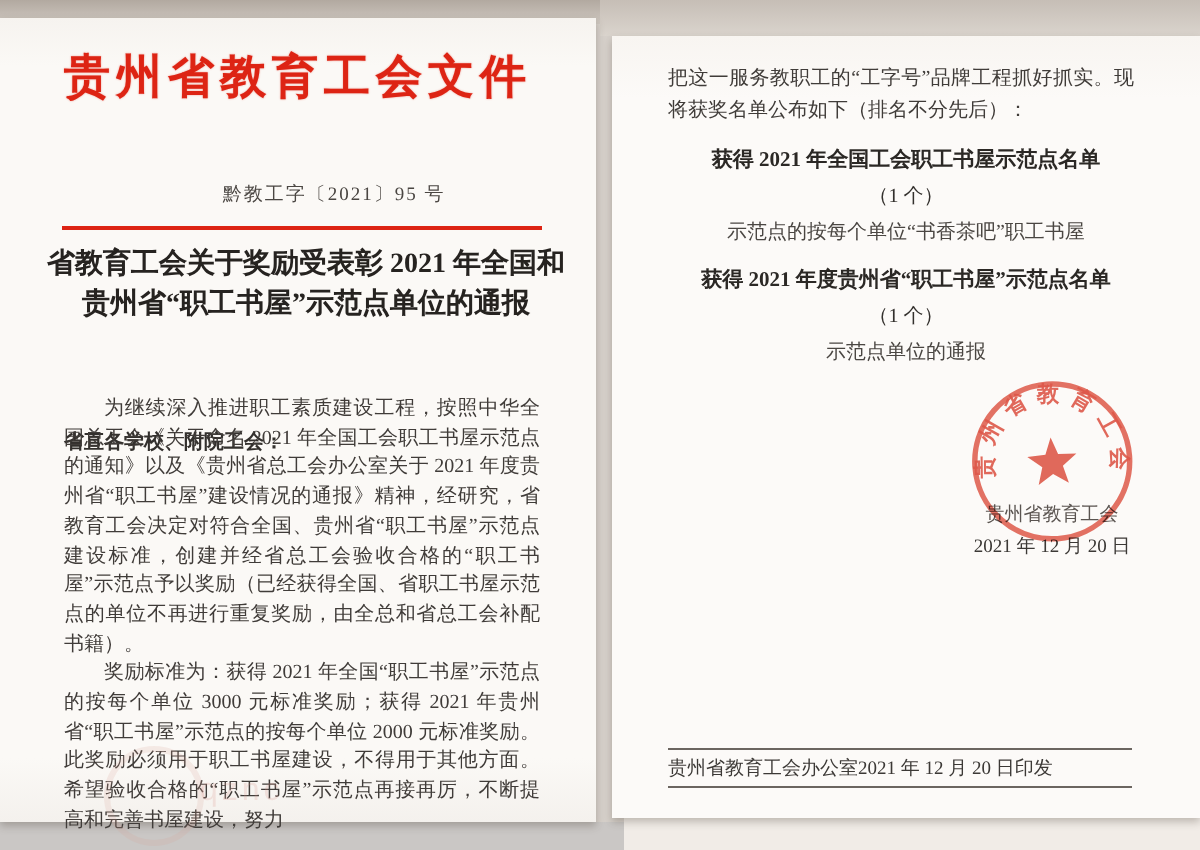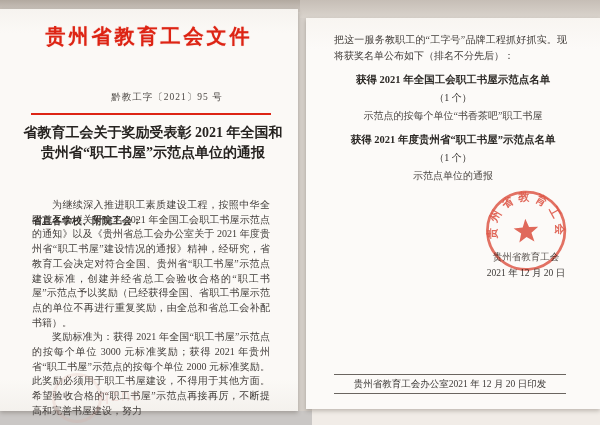"贵州省教育工会文件" .doc-header { font-size: 20px -> 23px }
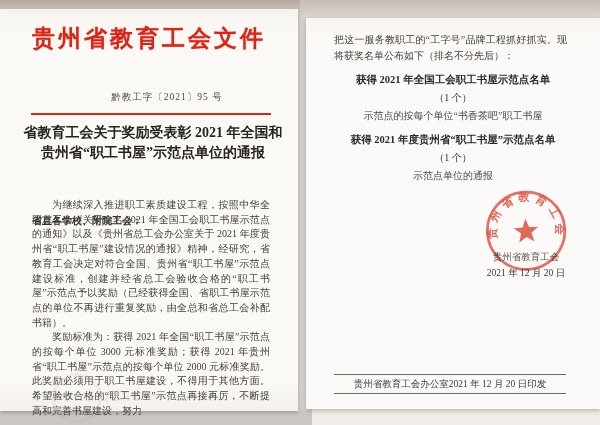"贵州省教育工会办公室" .footer { justify-content: center -> flex-start }
